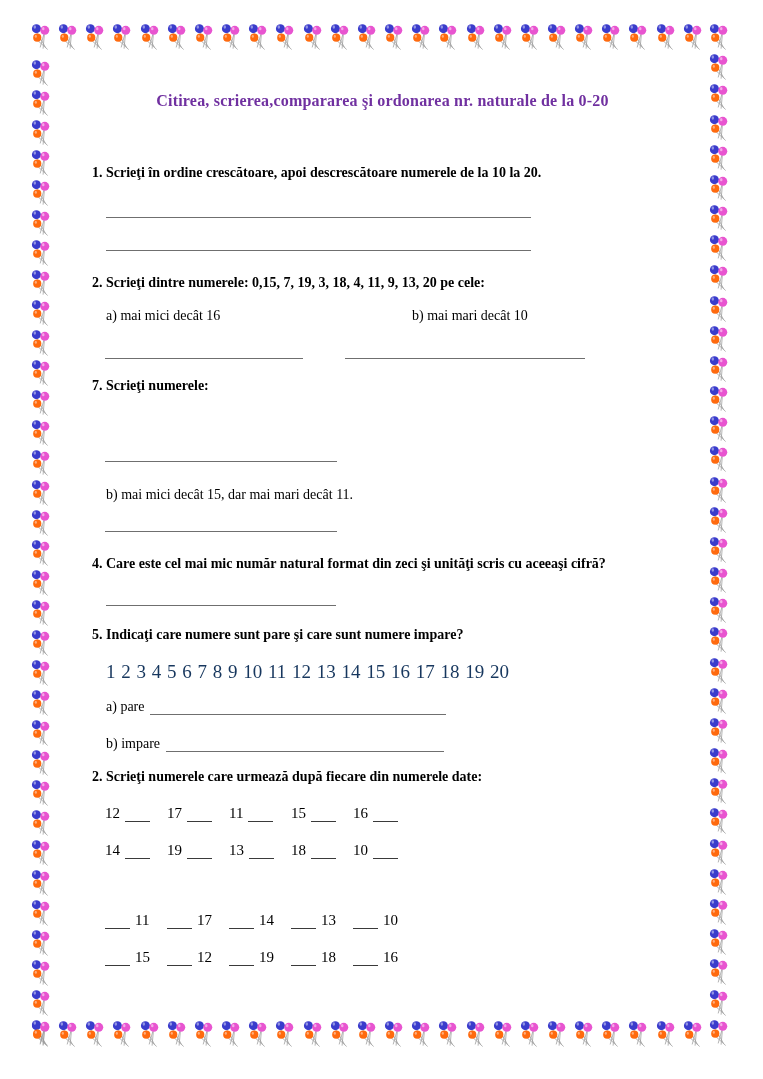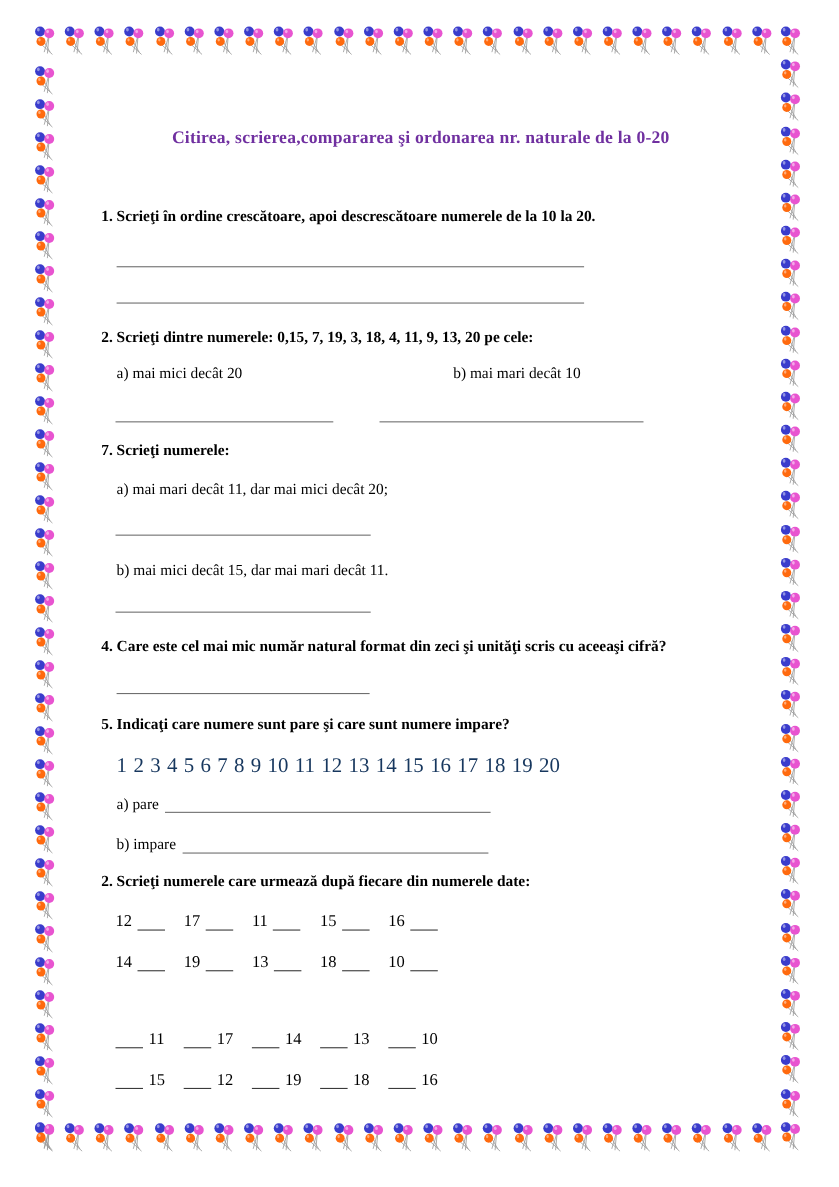"Citirea, scrierea,compararea şi" .content > div { margin-top: 25px -> none }
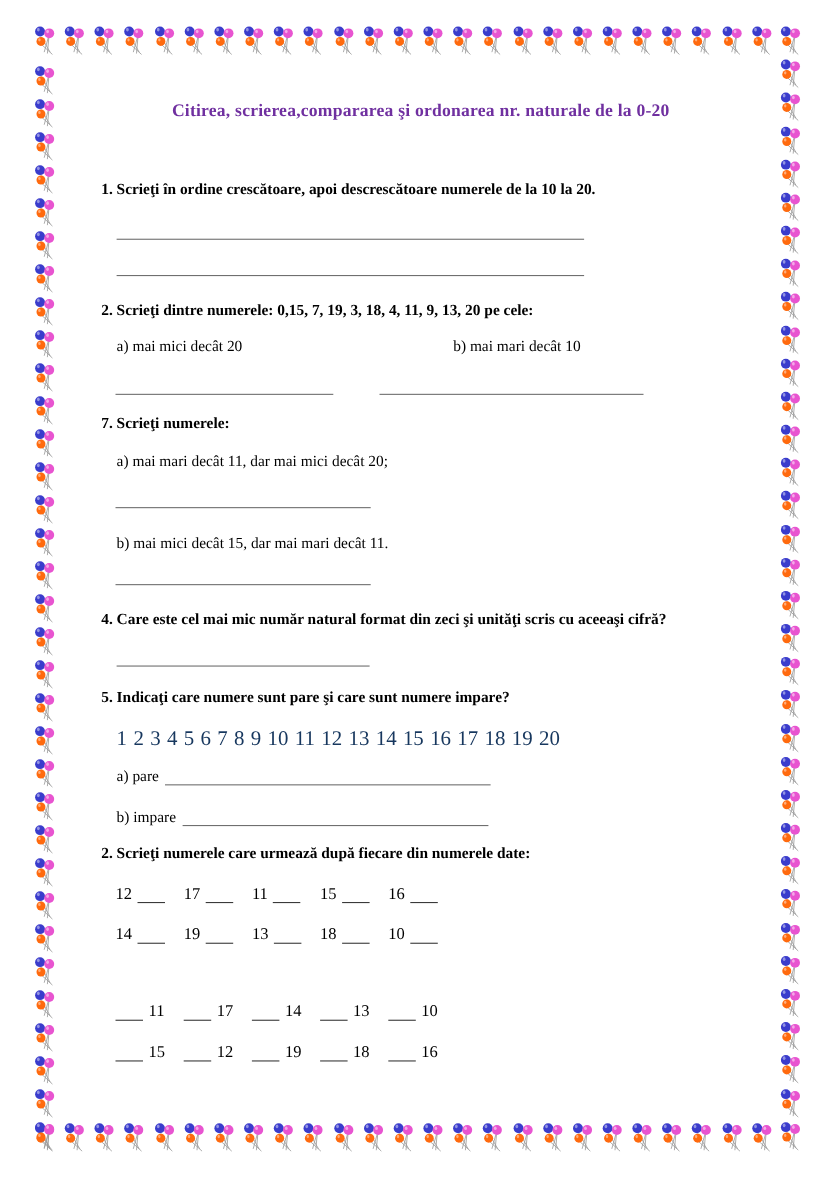"a) mai mici decât 20" div.item { text: 20 -> 16 }
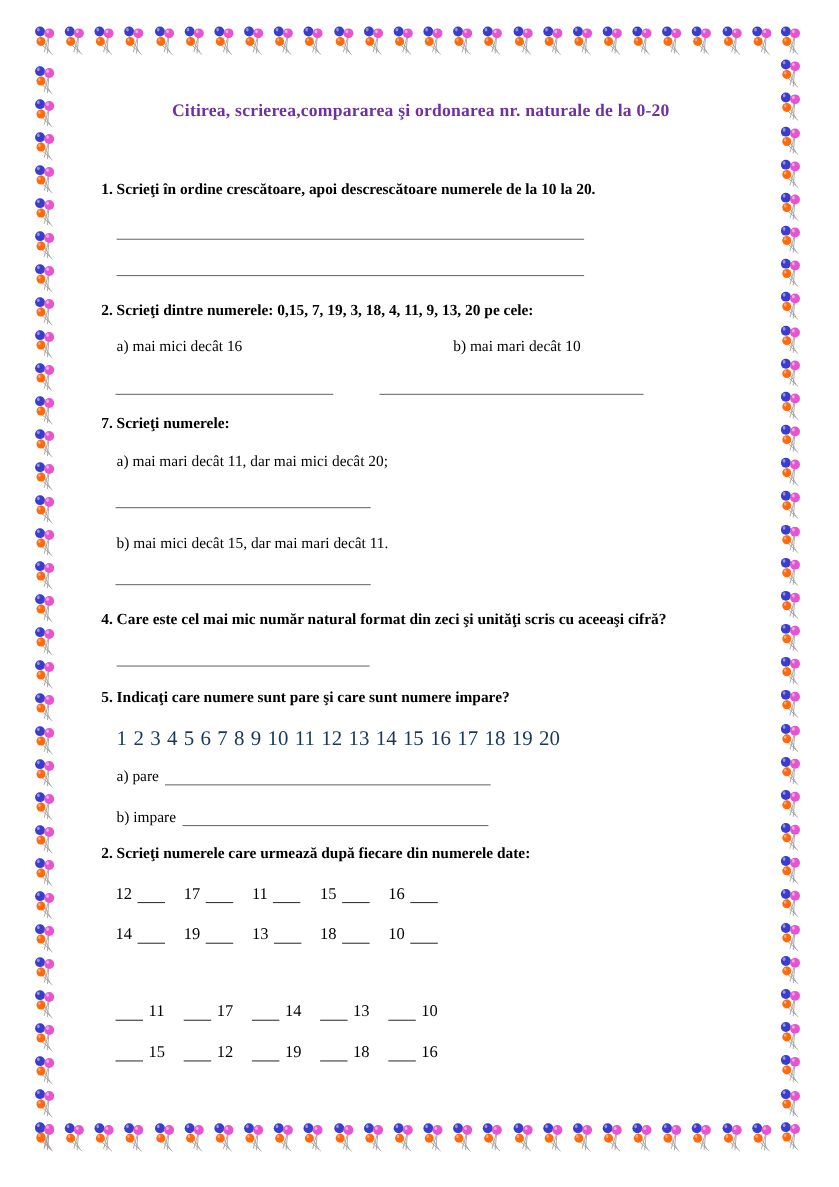"a) mai mari decât 11," div.item { html: <div>a) mai mari decât 11, dar mai mici decât 20;</div> -> none }
